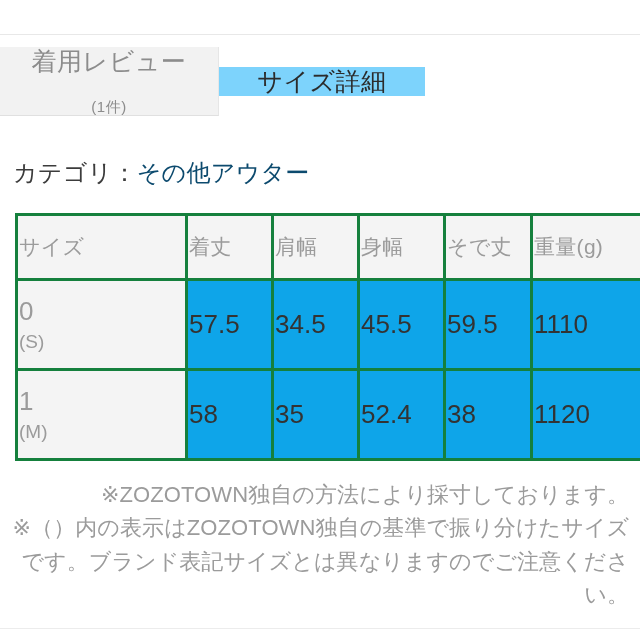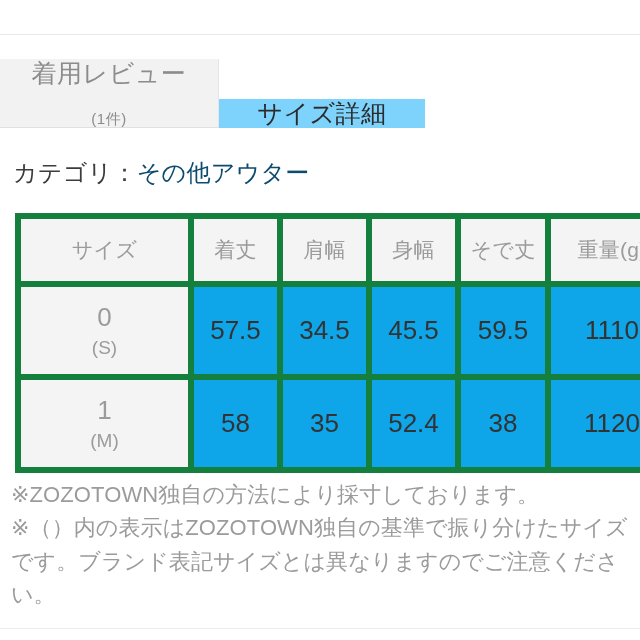"着用レビュー" .tabbar { align-items: flex-end -> center }
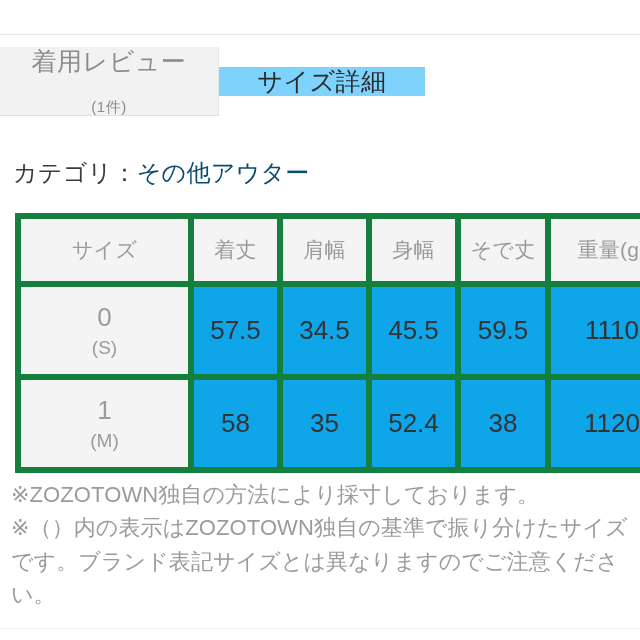"サイズ" .size-table th, .size-table td { border: 6px solid #15803d -> 3px solid #15803d; text-align: center -> left }
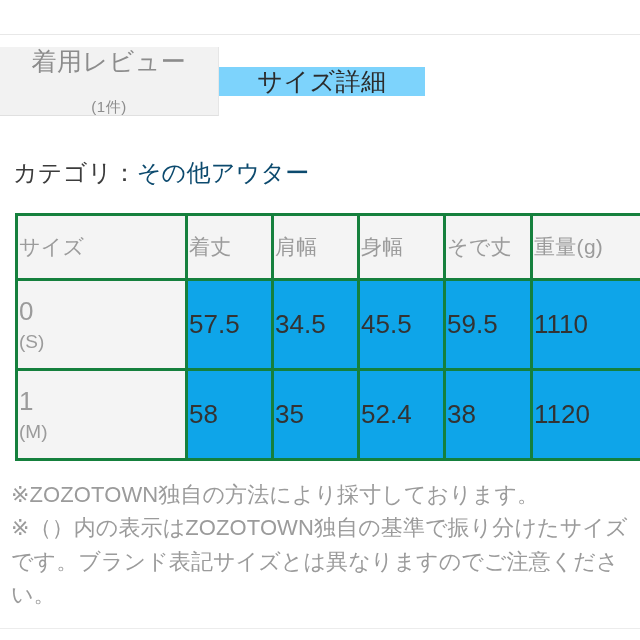"※ZOZOTOWN独自の方法により採寸しております。" .notes p { text-align: none -> right }
